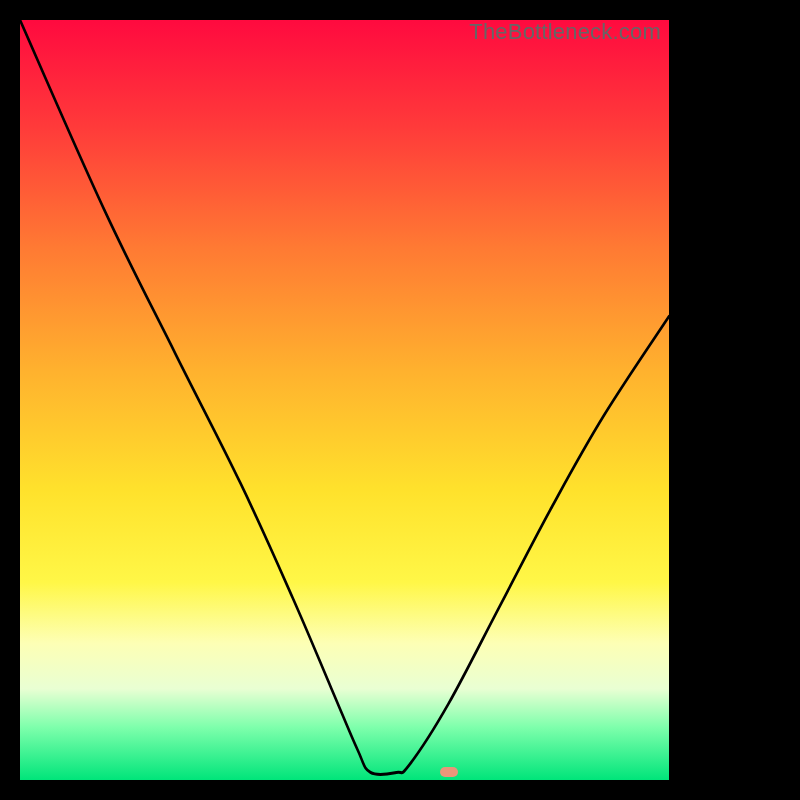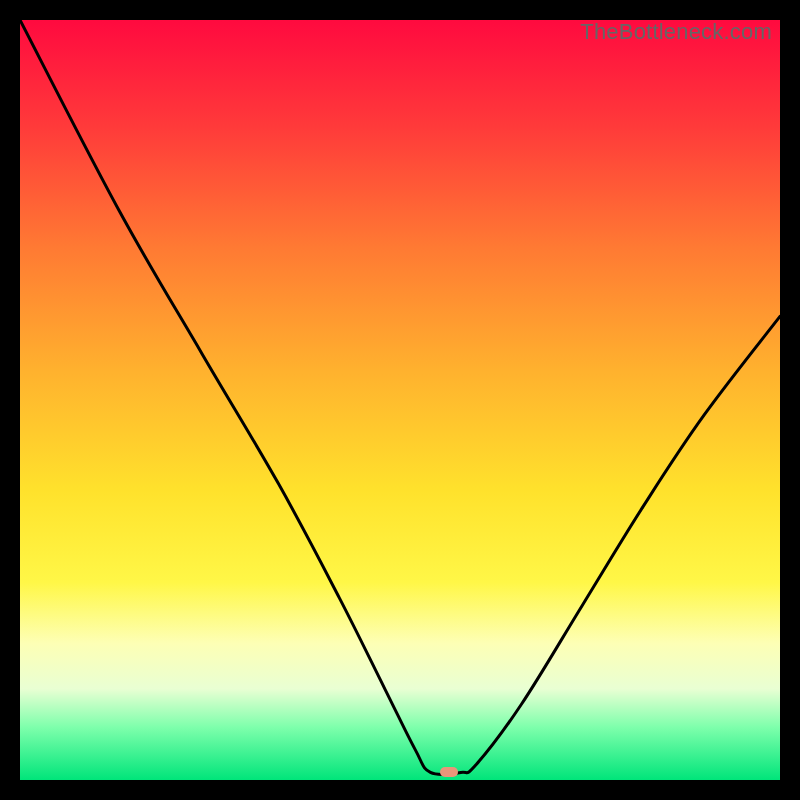"TheBottleneck.com" .plot { width: 760px -> 649px }
